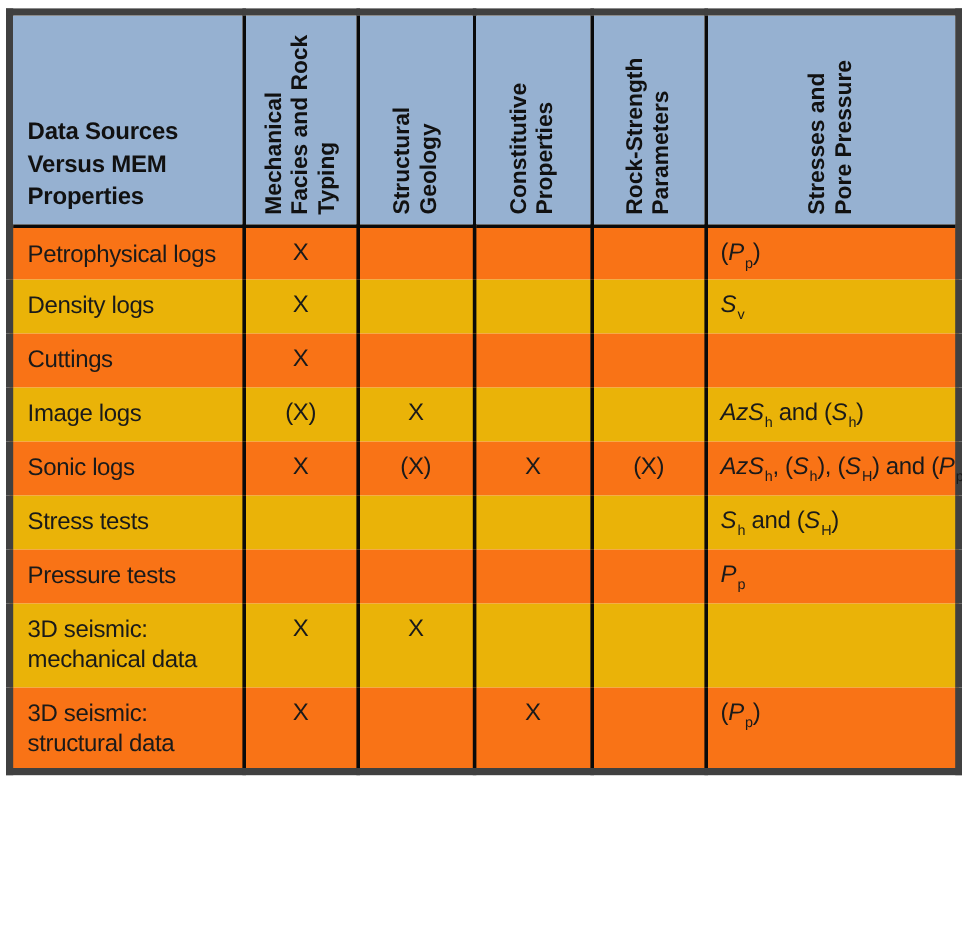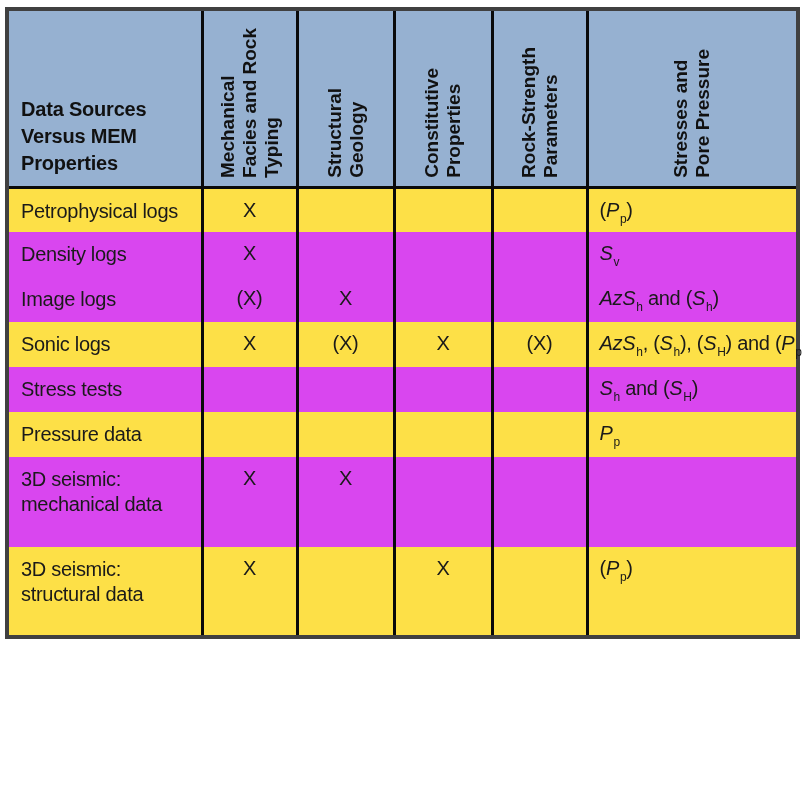"Data Sources" .tbl { border: 4px solid #404040 -> 6px solid #404040 }
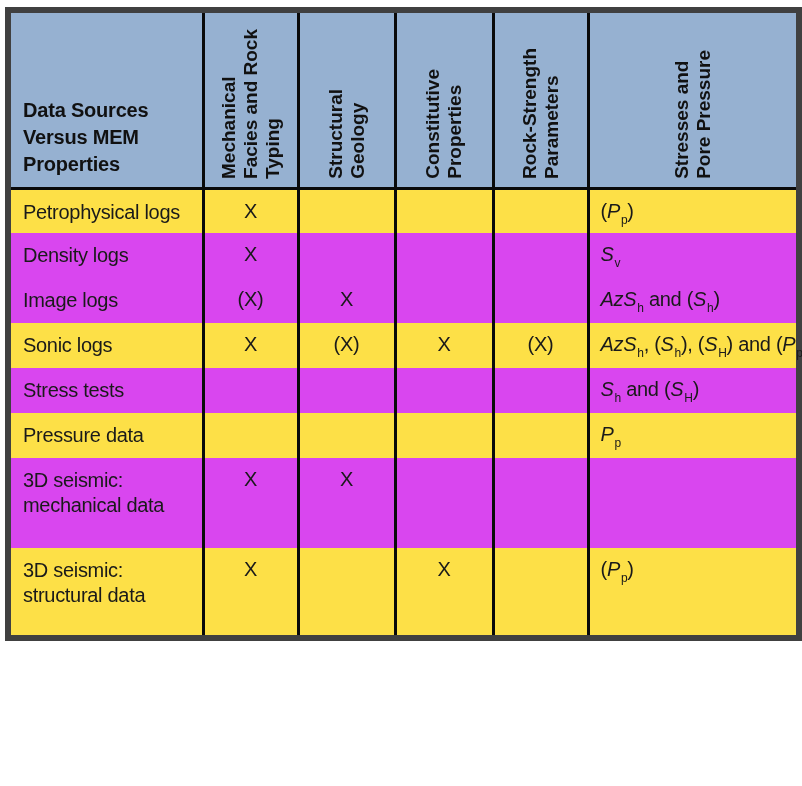"Petrophysical logs" .tbl tbody tr.blue td { background: #fde047 -> #f97316 }
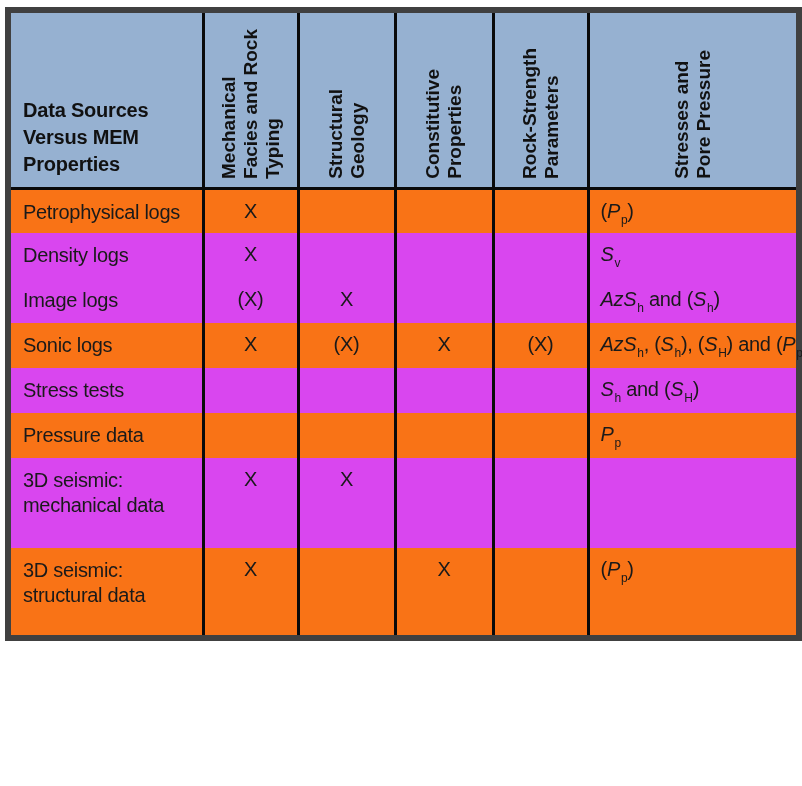"Density logs" .tbl tbody tr.beige td { background: #d946ef -> #eab308 }
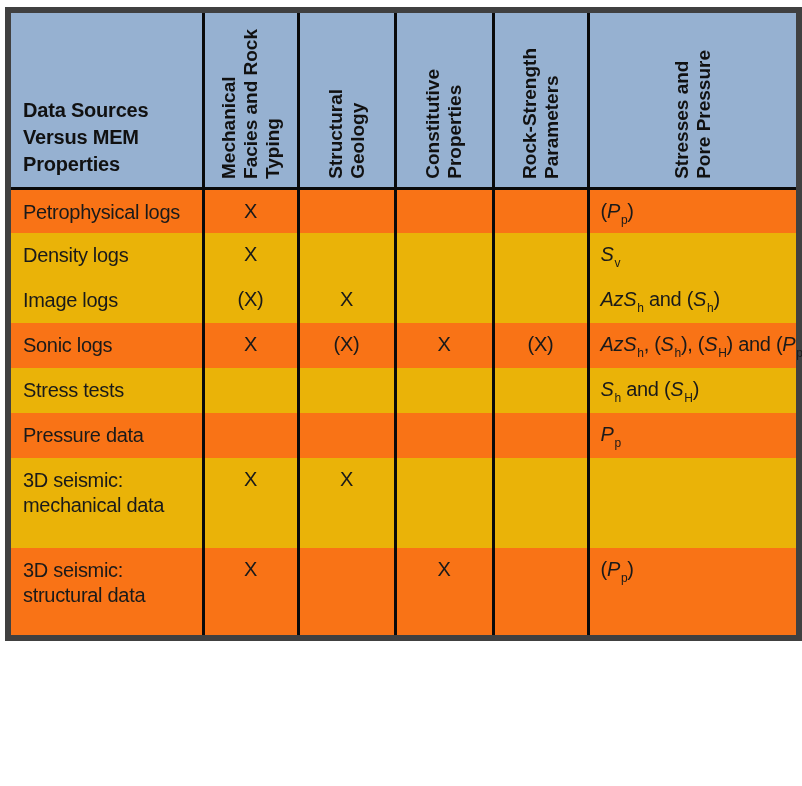"Cuttings" tr.blue { html: none -> <tr> <td> <span>Cuttings</span> </td> <td>X</td> <td></td> <td></td> <td></td> <td></td> </tr> }
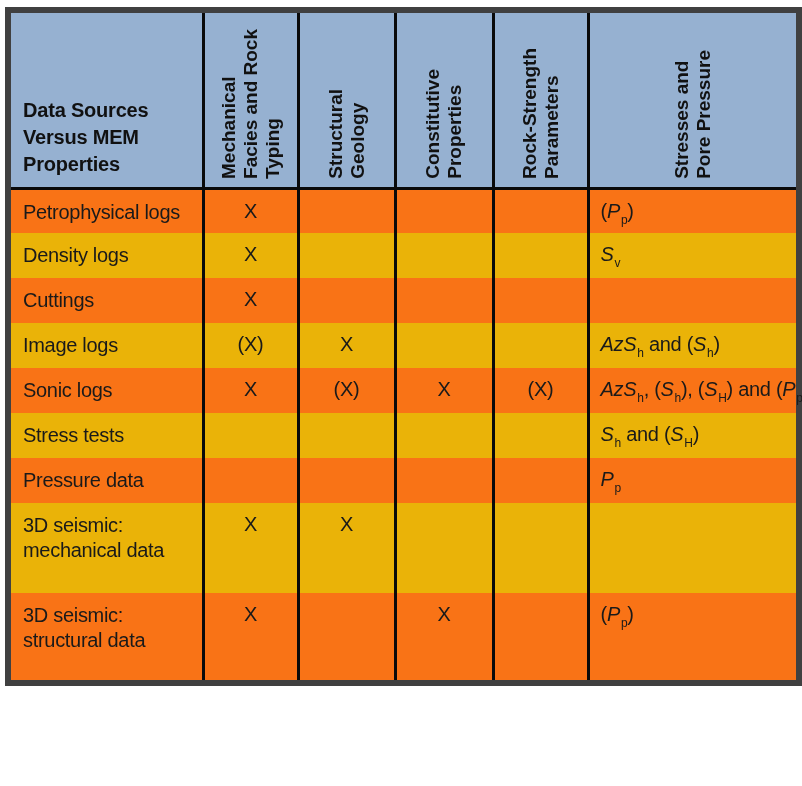"Pressure data" span.ln { text: data -> tests }
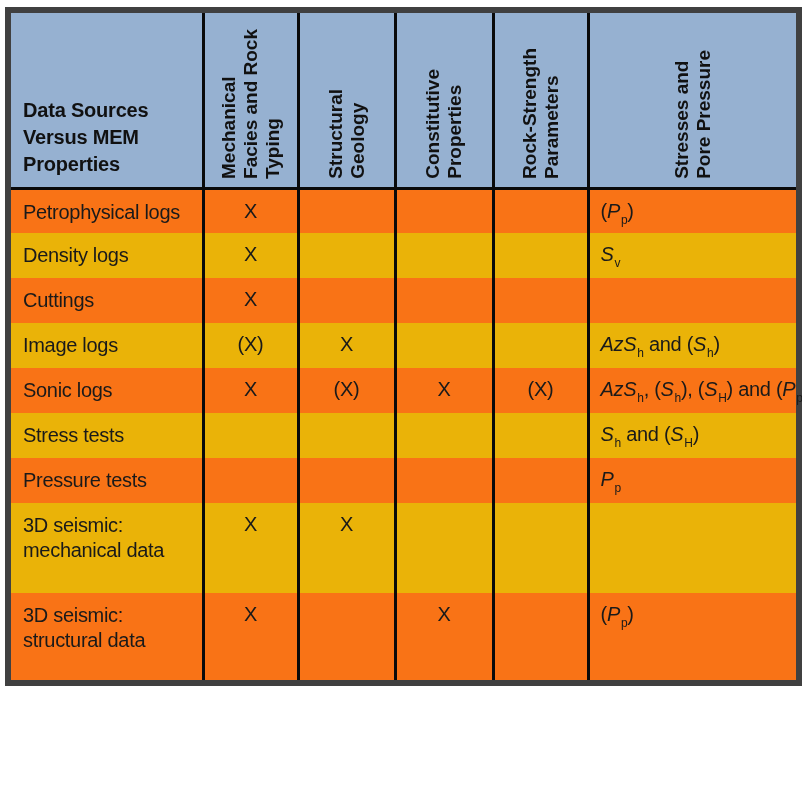"3D seismic:" .tbl tbody tr.h2 { height: 90px -> 70px }
